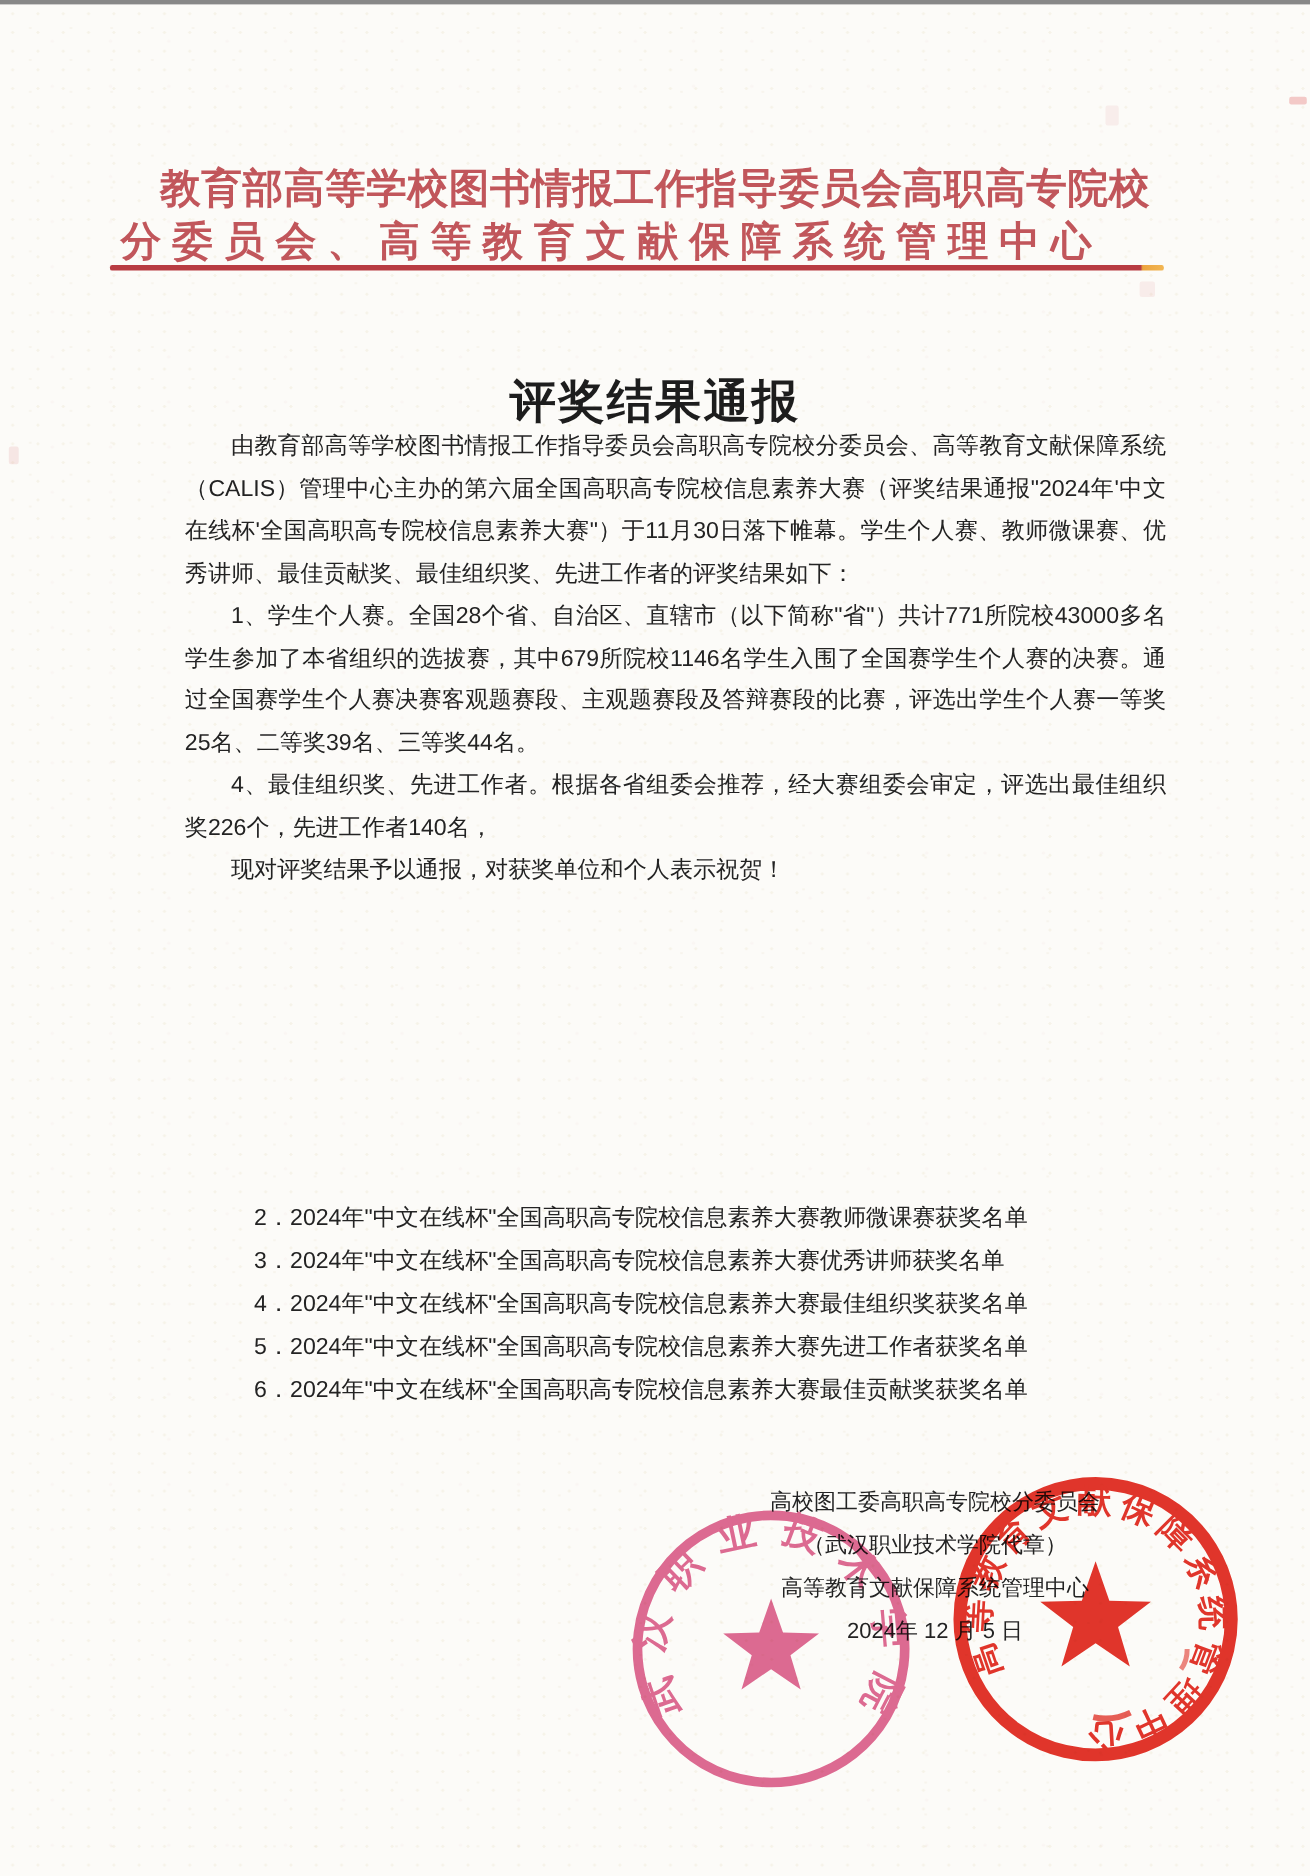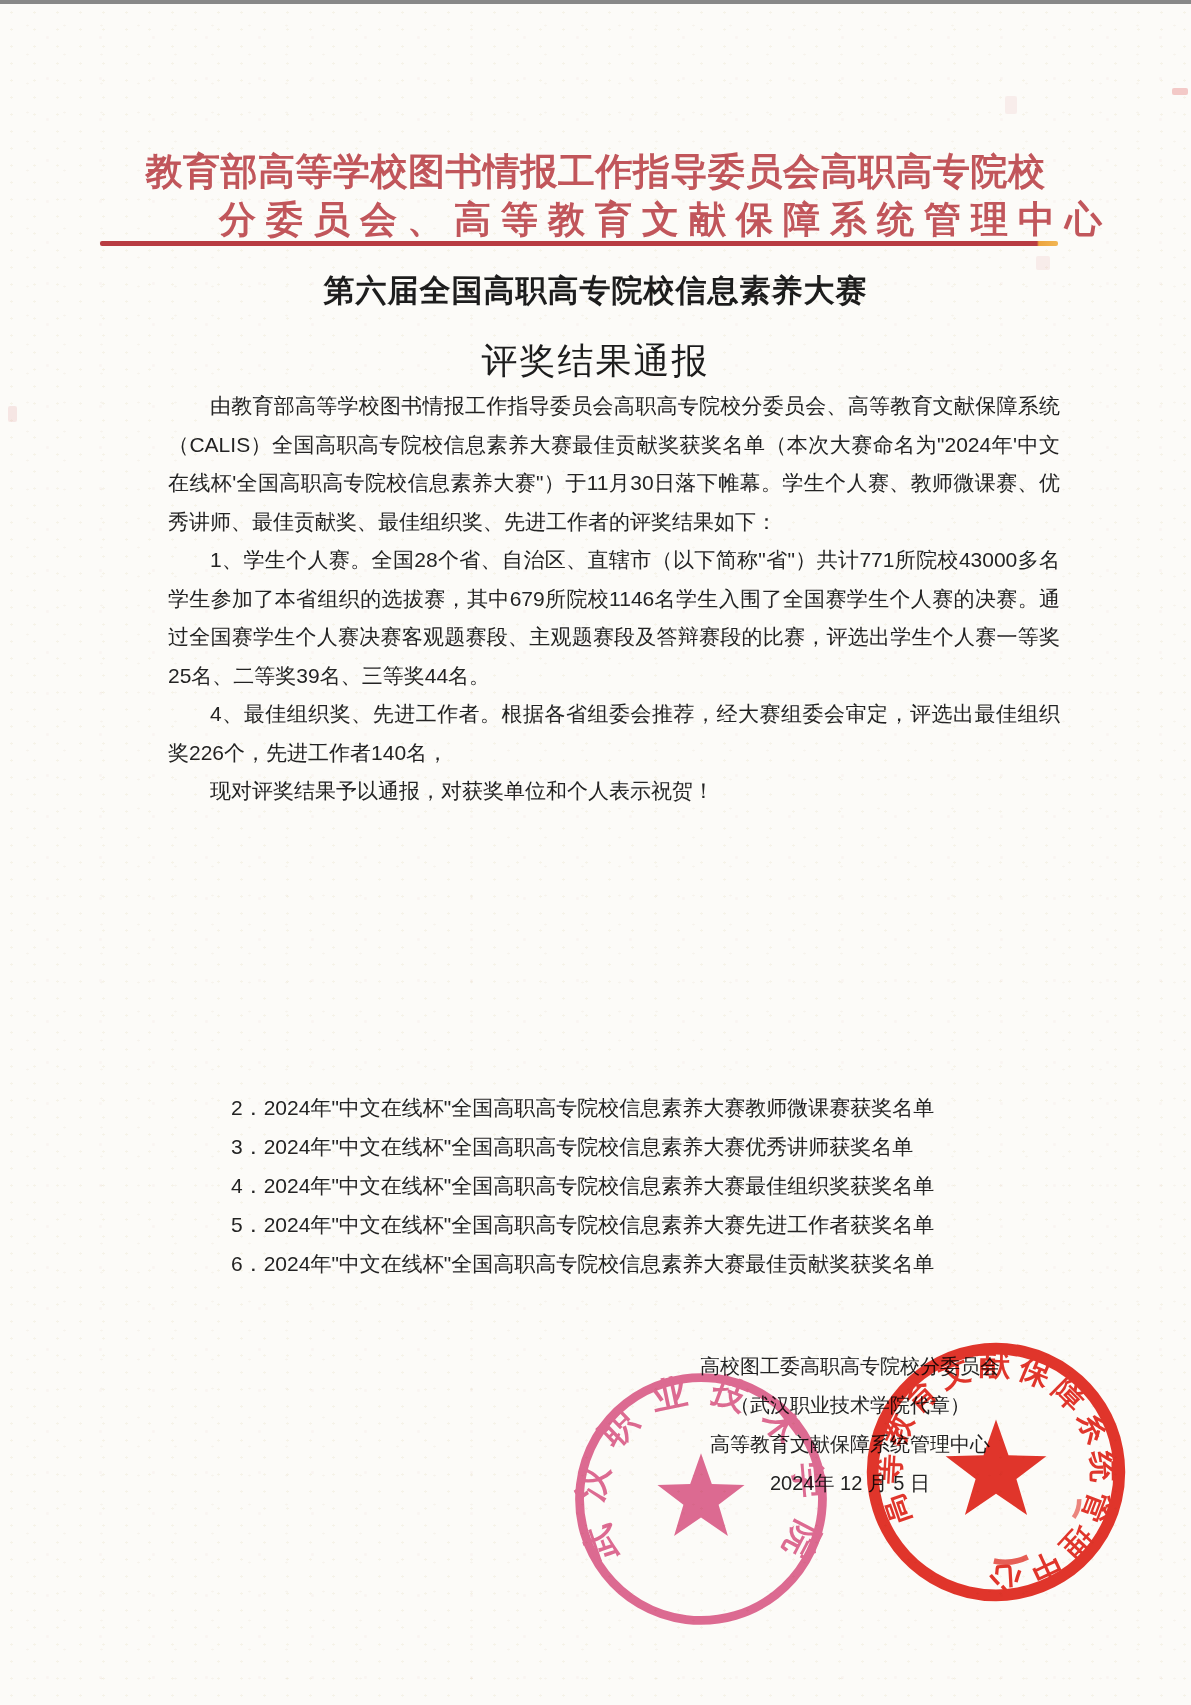"分委员会、高等教育文献保障系统管理中心" .org-line2 { text-align: right -> center }
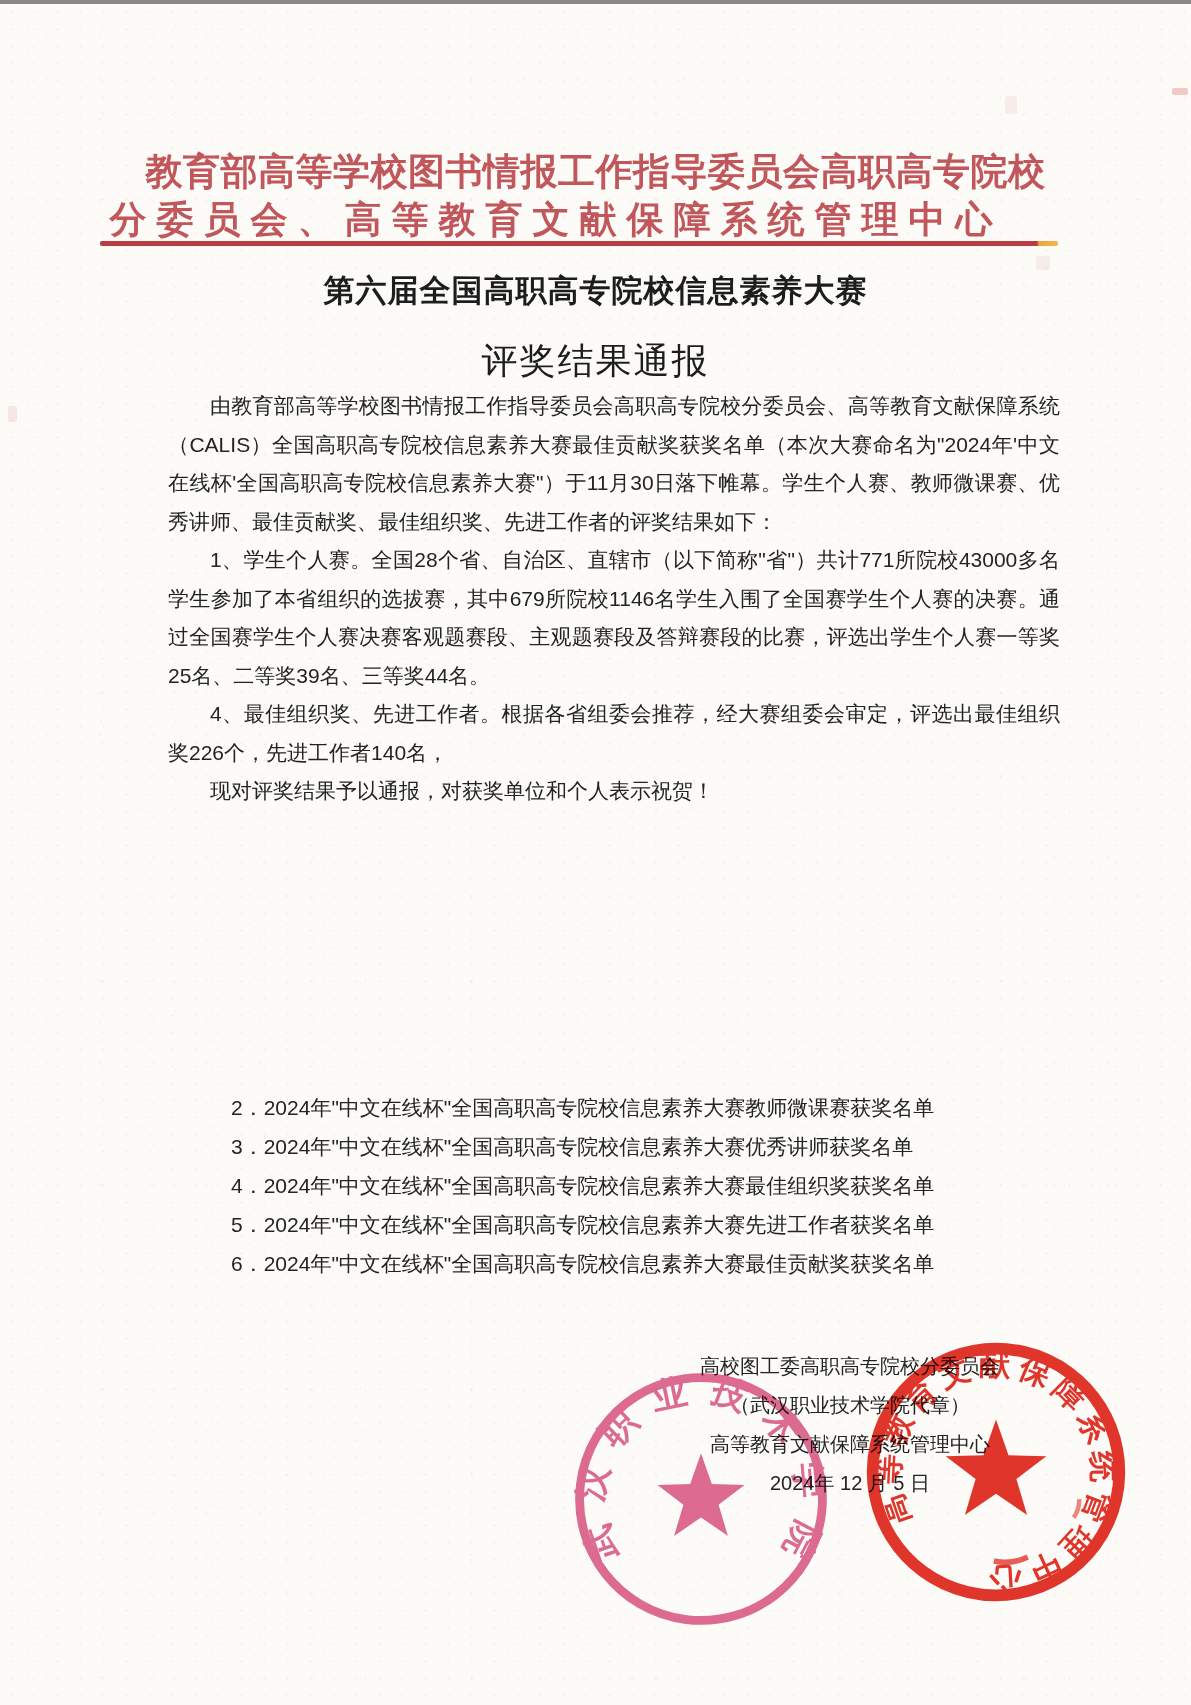"第六届全国高职高专院校信息素养大赛" div.doc-title { html: <div>第六届全国高职高专院校信息素养大赛</div> -> none }
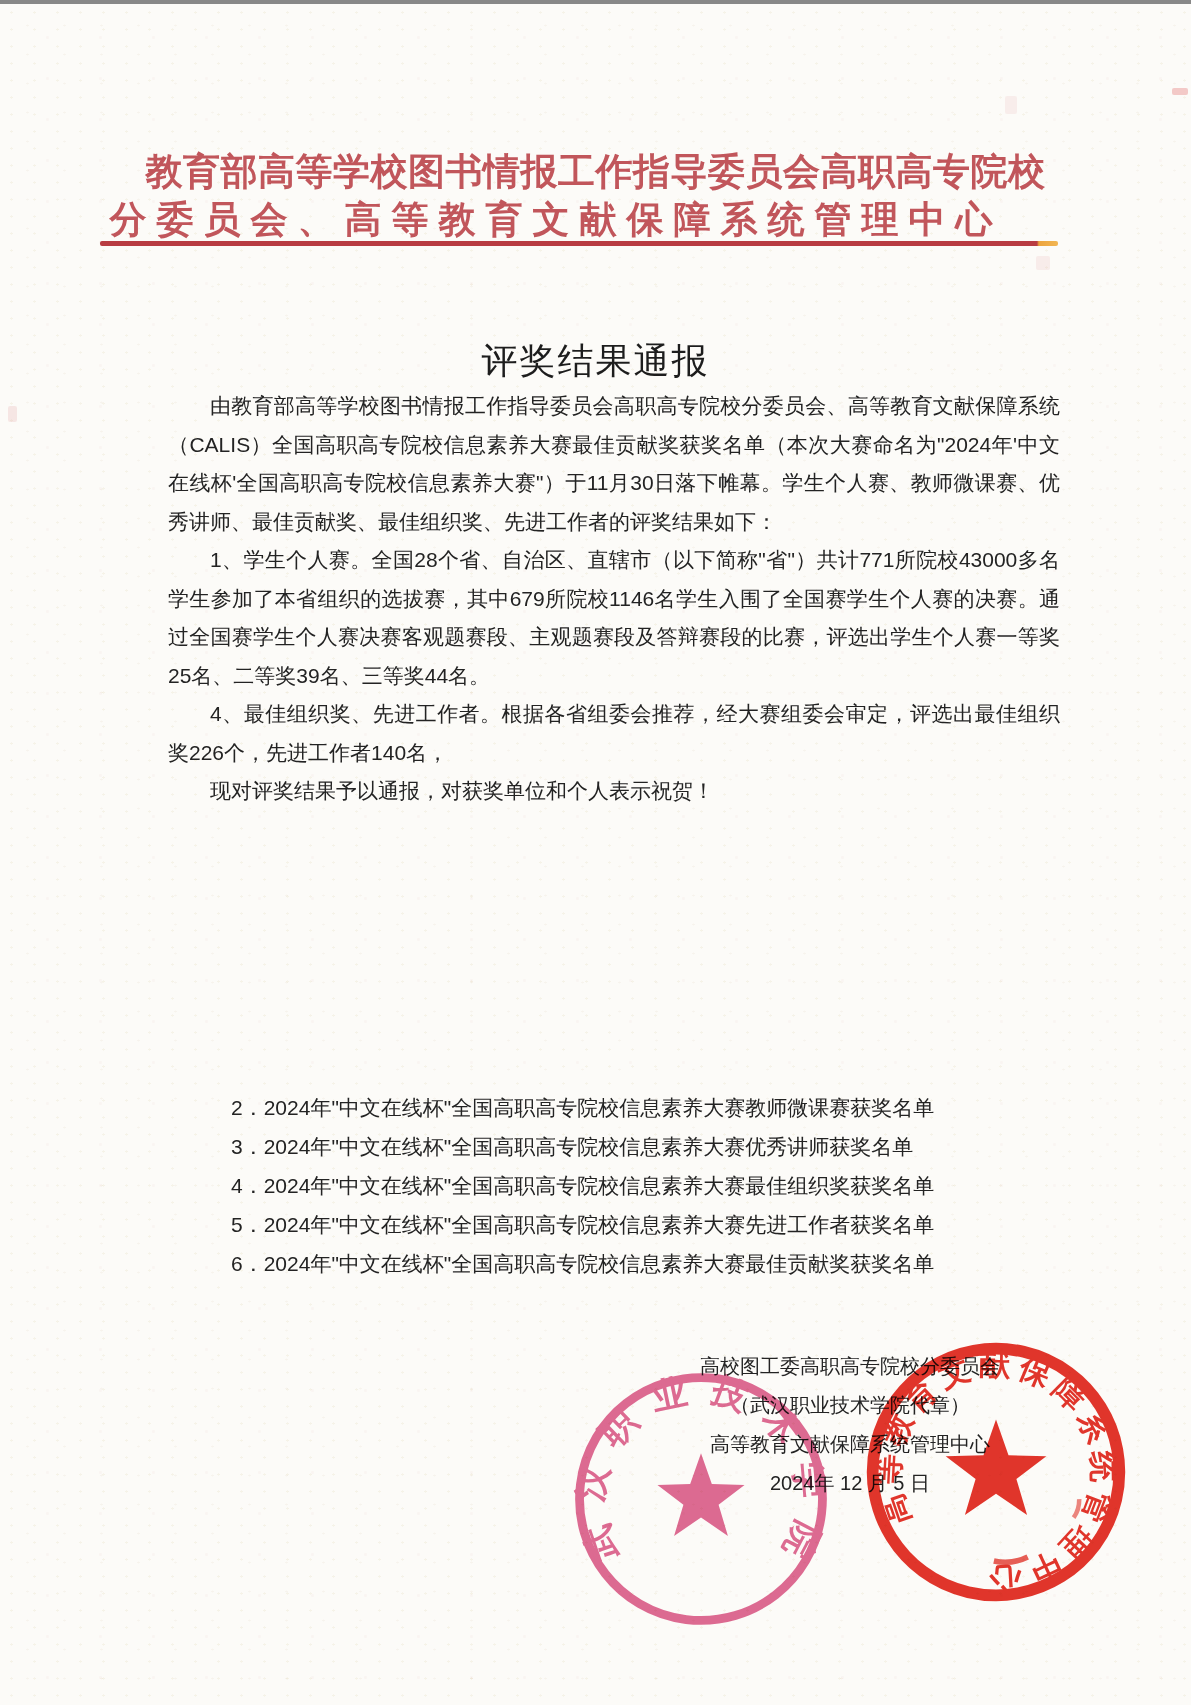"评奖结果通报" .doc-subtitle { font-size: 36px -> 42px; font-weight: normal -> bold }
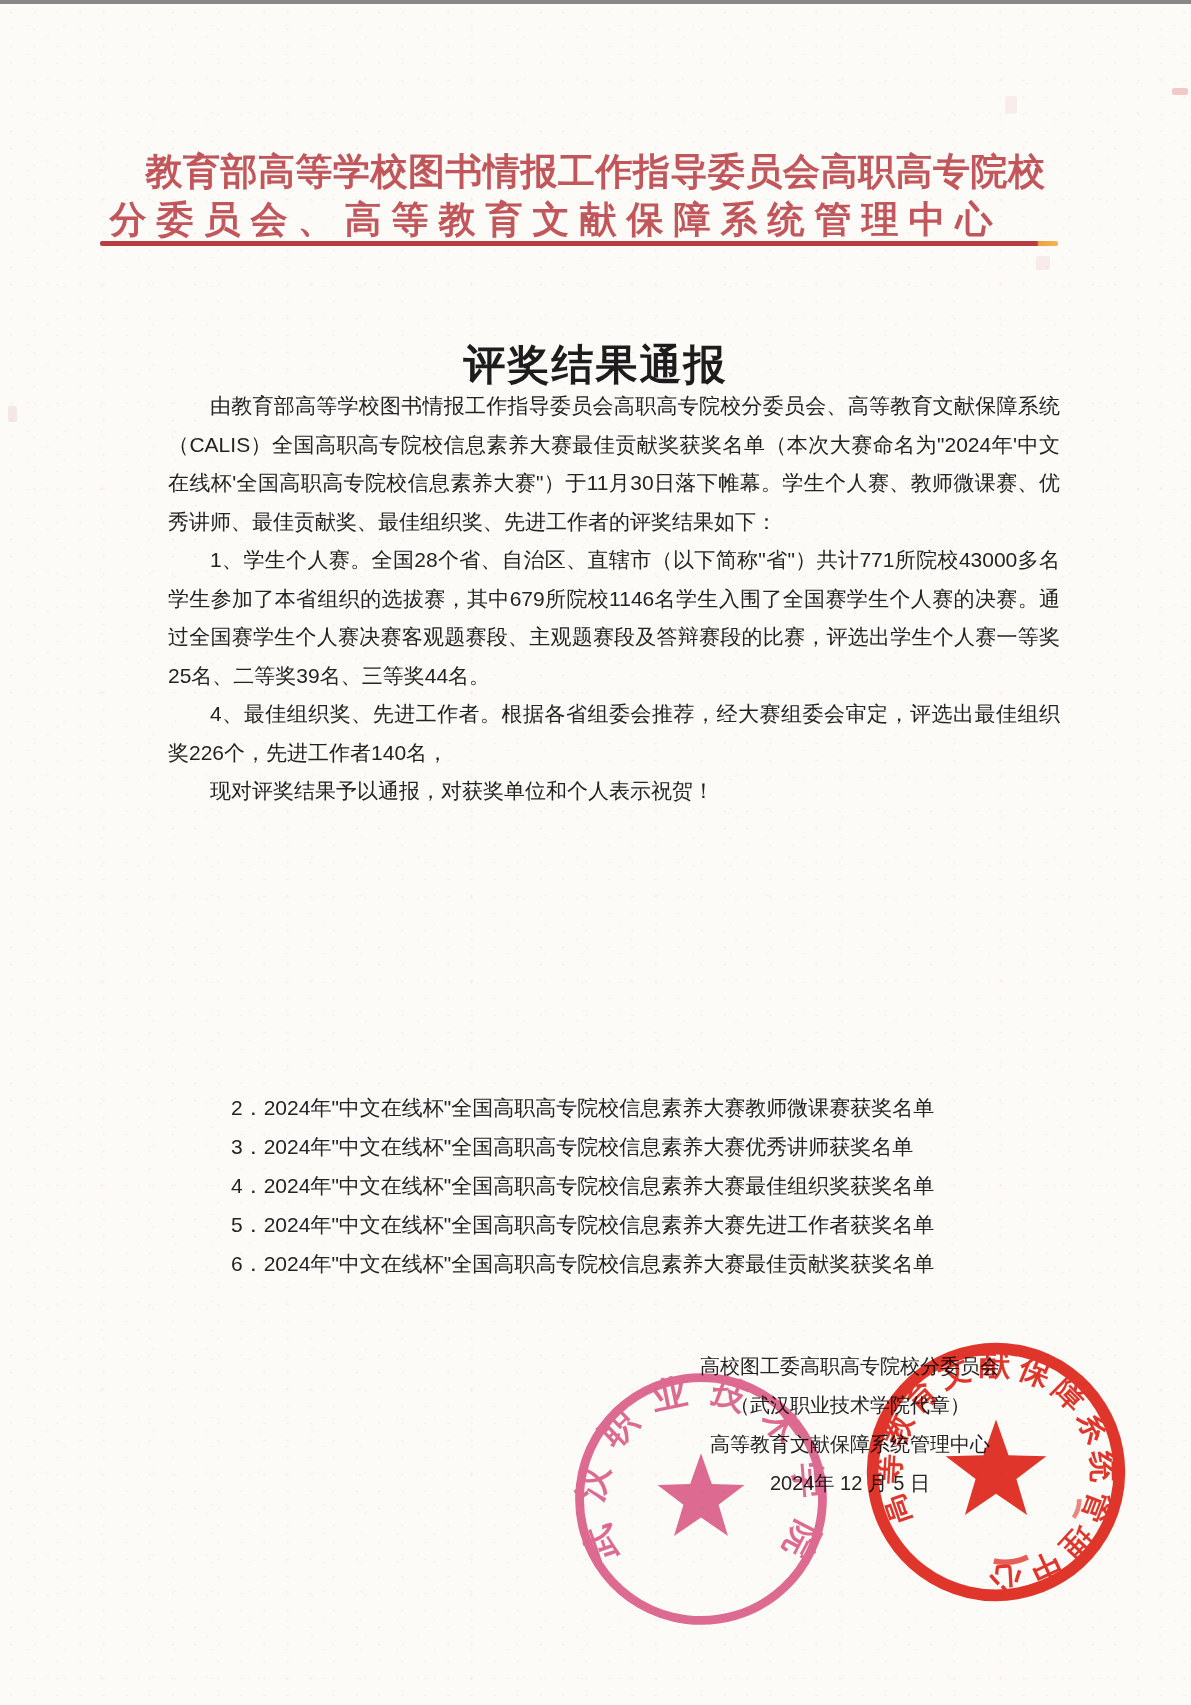"由教育部高等学校图书情报工作指导委员会高职高专院校分委员会、高等教育文献保障系统" p { text: 全国高职高专院校信息素养大赛最佳贡献奖获奖名单（本次大赛命名为 -> 管理中心主办的第六届全国高职高专院校信息素养大赛（评奖结果通报 }
